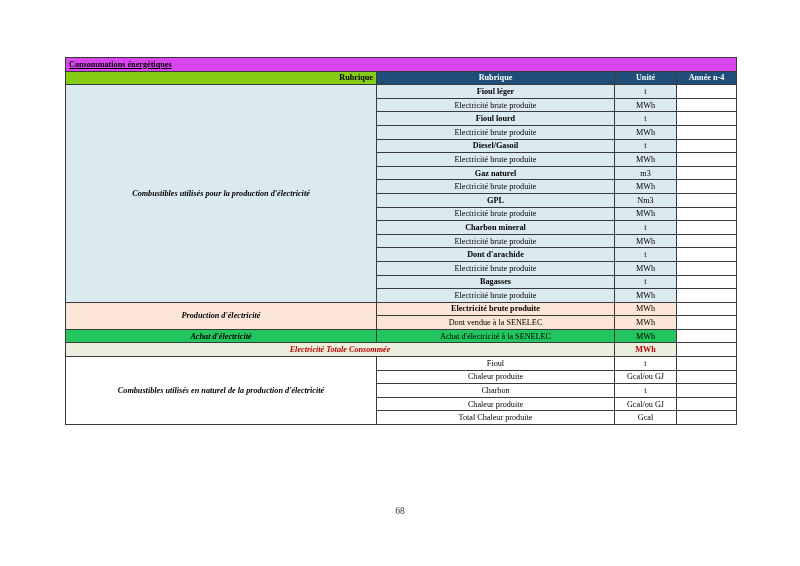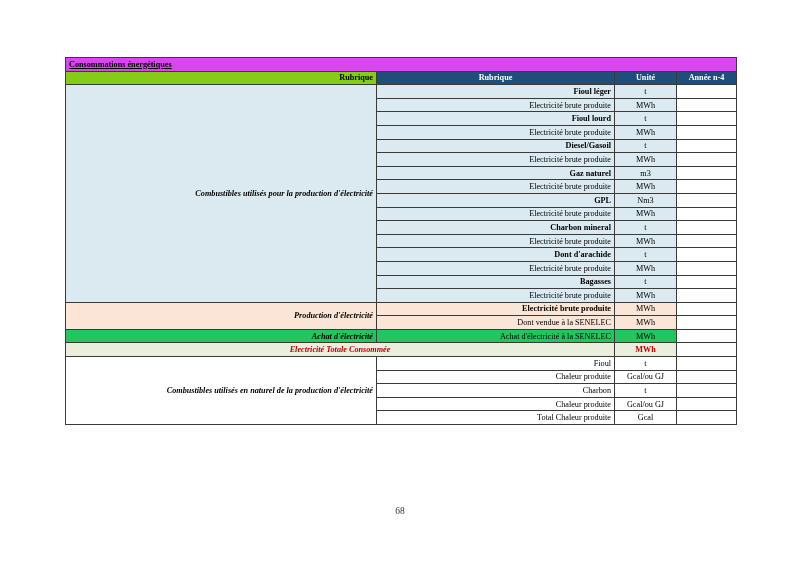"Fioul léger" .lft { text-align: right -> center }
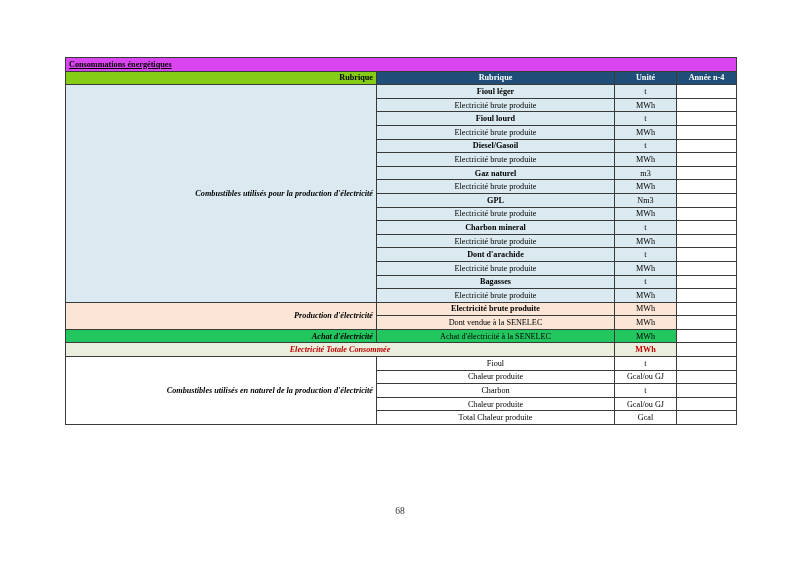"Combustibles utilisés pour la production" .rubrique-label { text-align: right -> center }
